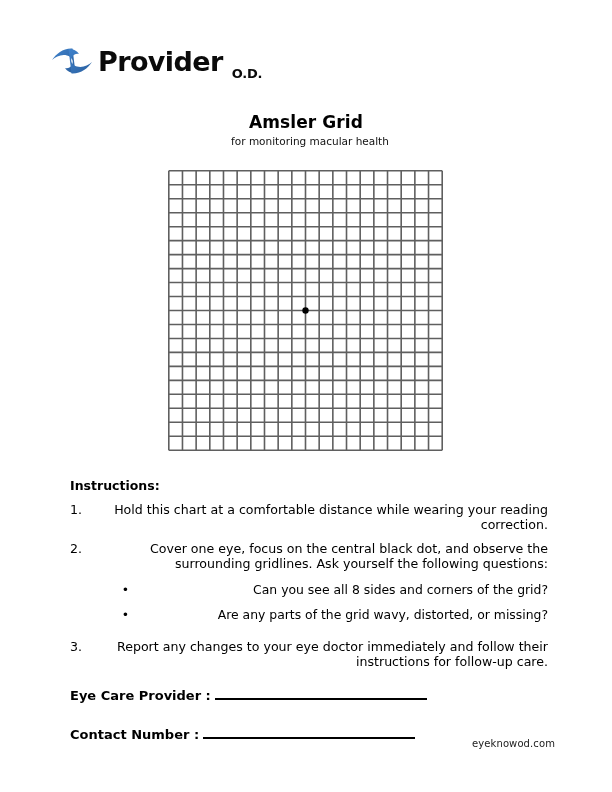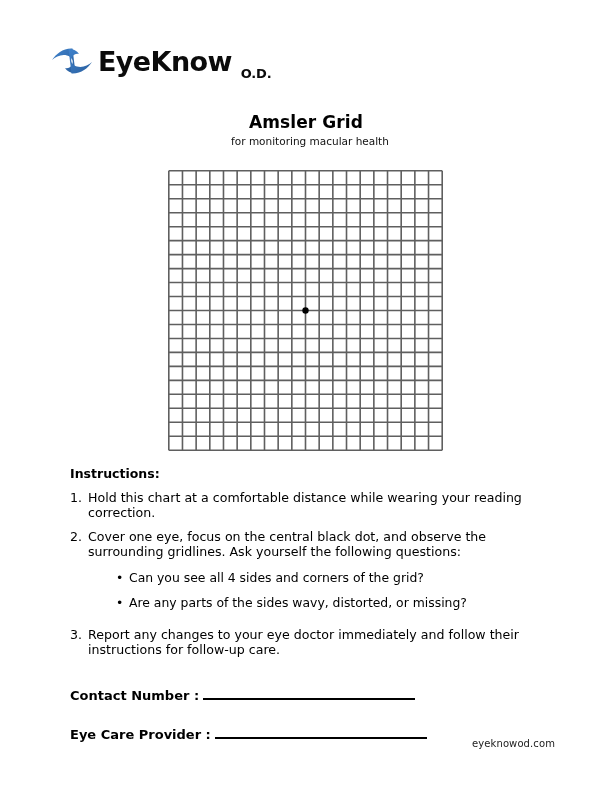"EyeKnow" span { text: EyeKnow -> Provider }
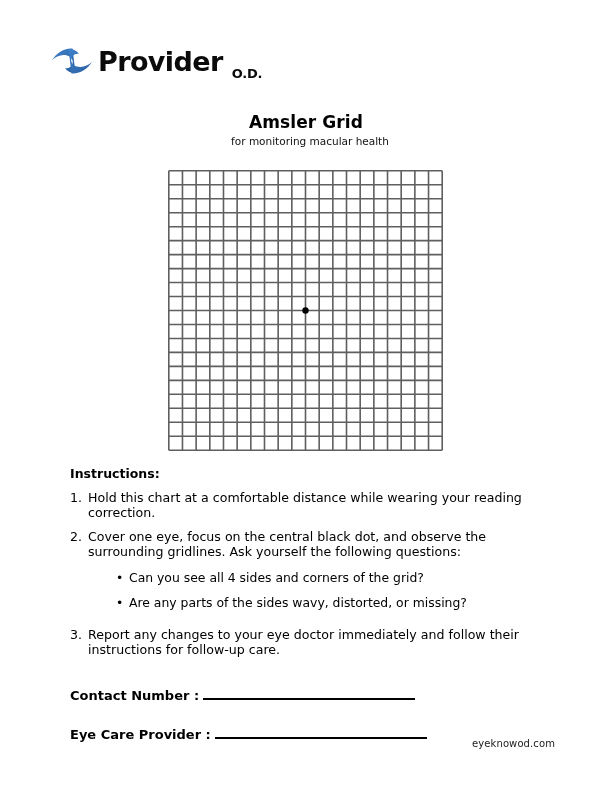"Instructions:" #instructions-heading { margin: 0 0 9px 0 -> 12px 0 9px 0 }
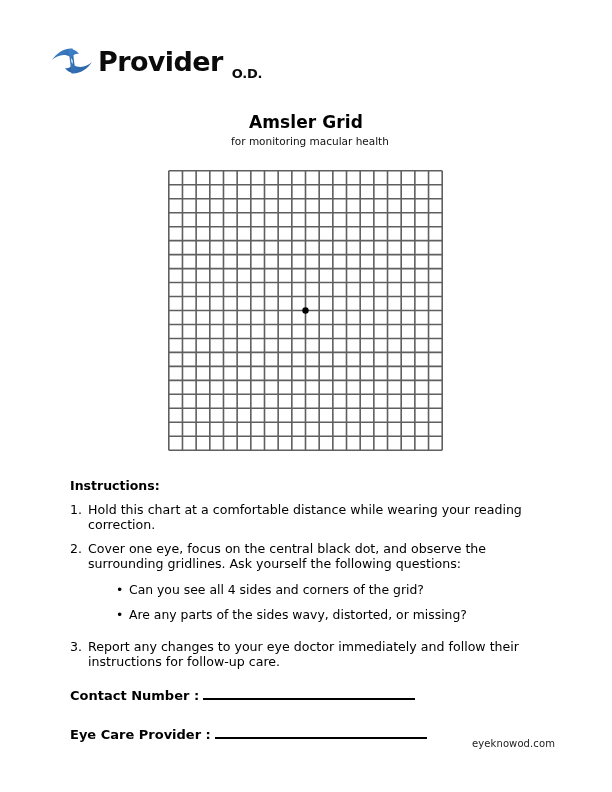"Hold this chart at a" .step-body { text-align: none -> right }
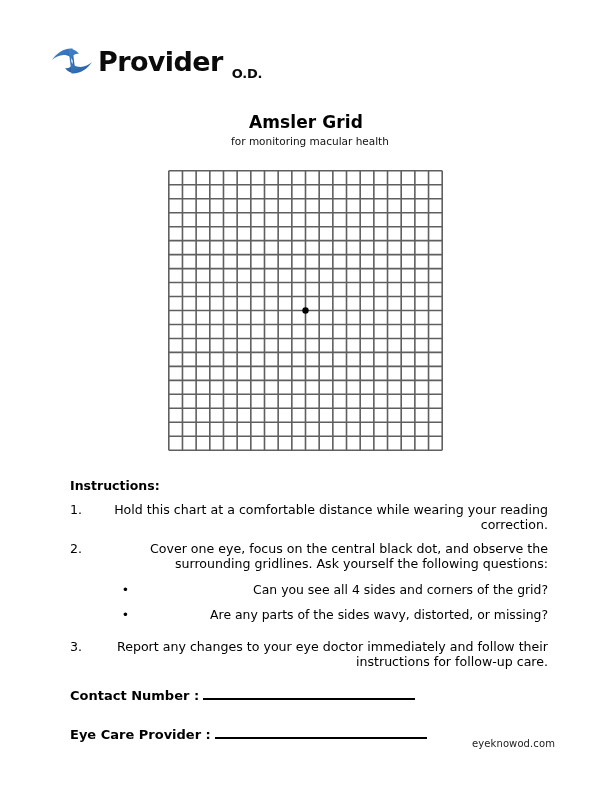"Can you see all 4" span.bullet-text { text: 4 -> 8 }
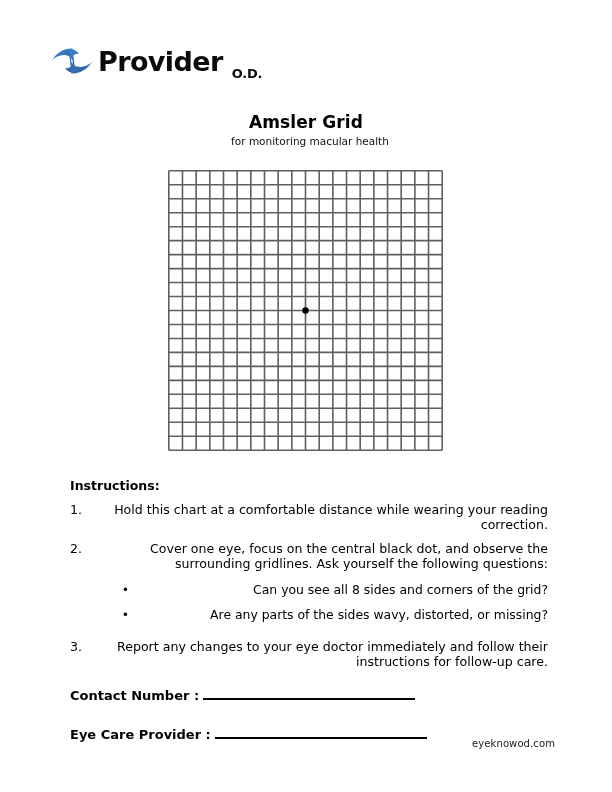"Are any parts of the" span.bullet-text { text: sides -> grid }
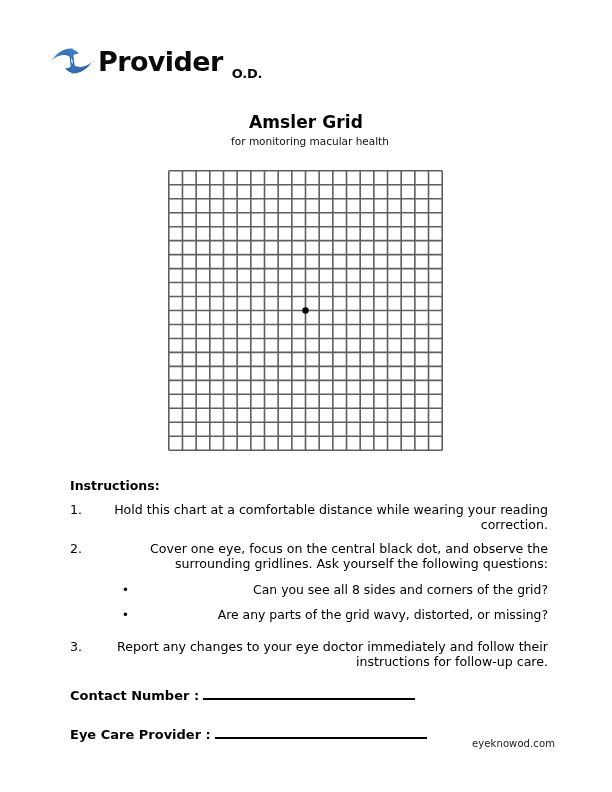"Contact Number :" div.form-row { order: before "Eye Care Provider :" -> after "Eye Care Provider :" }
